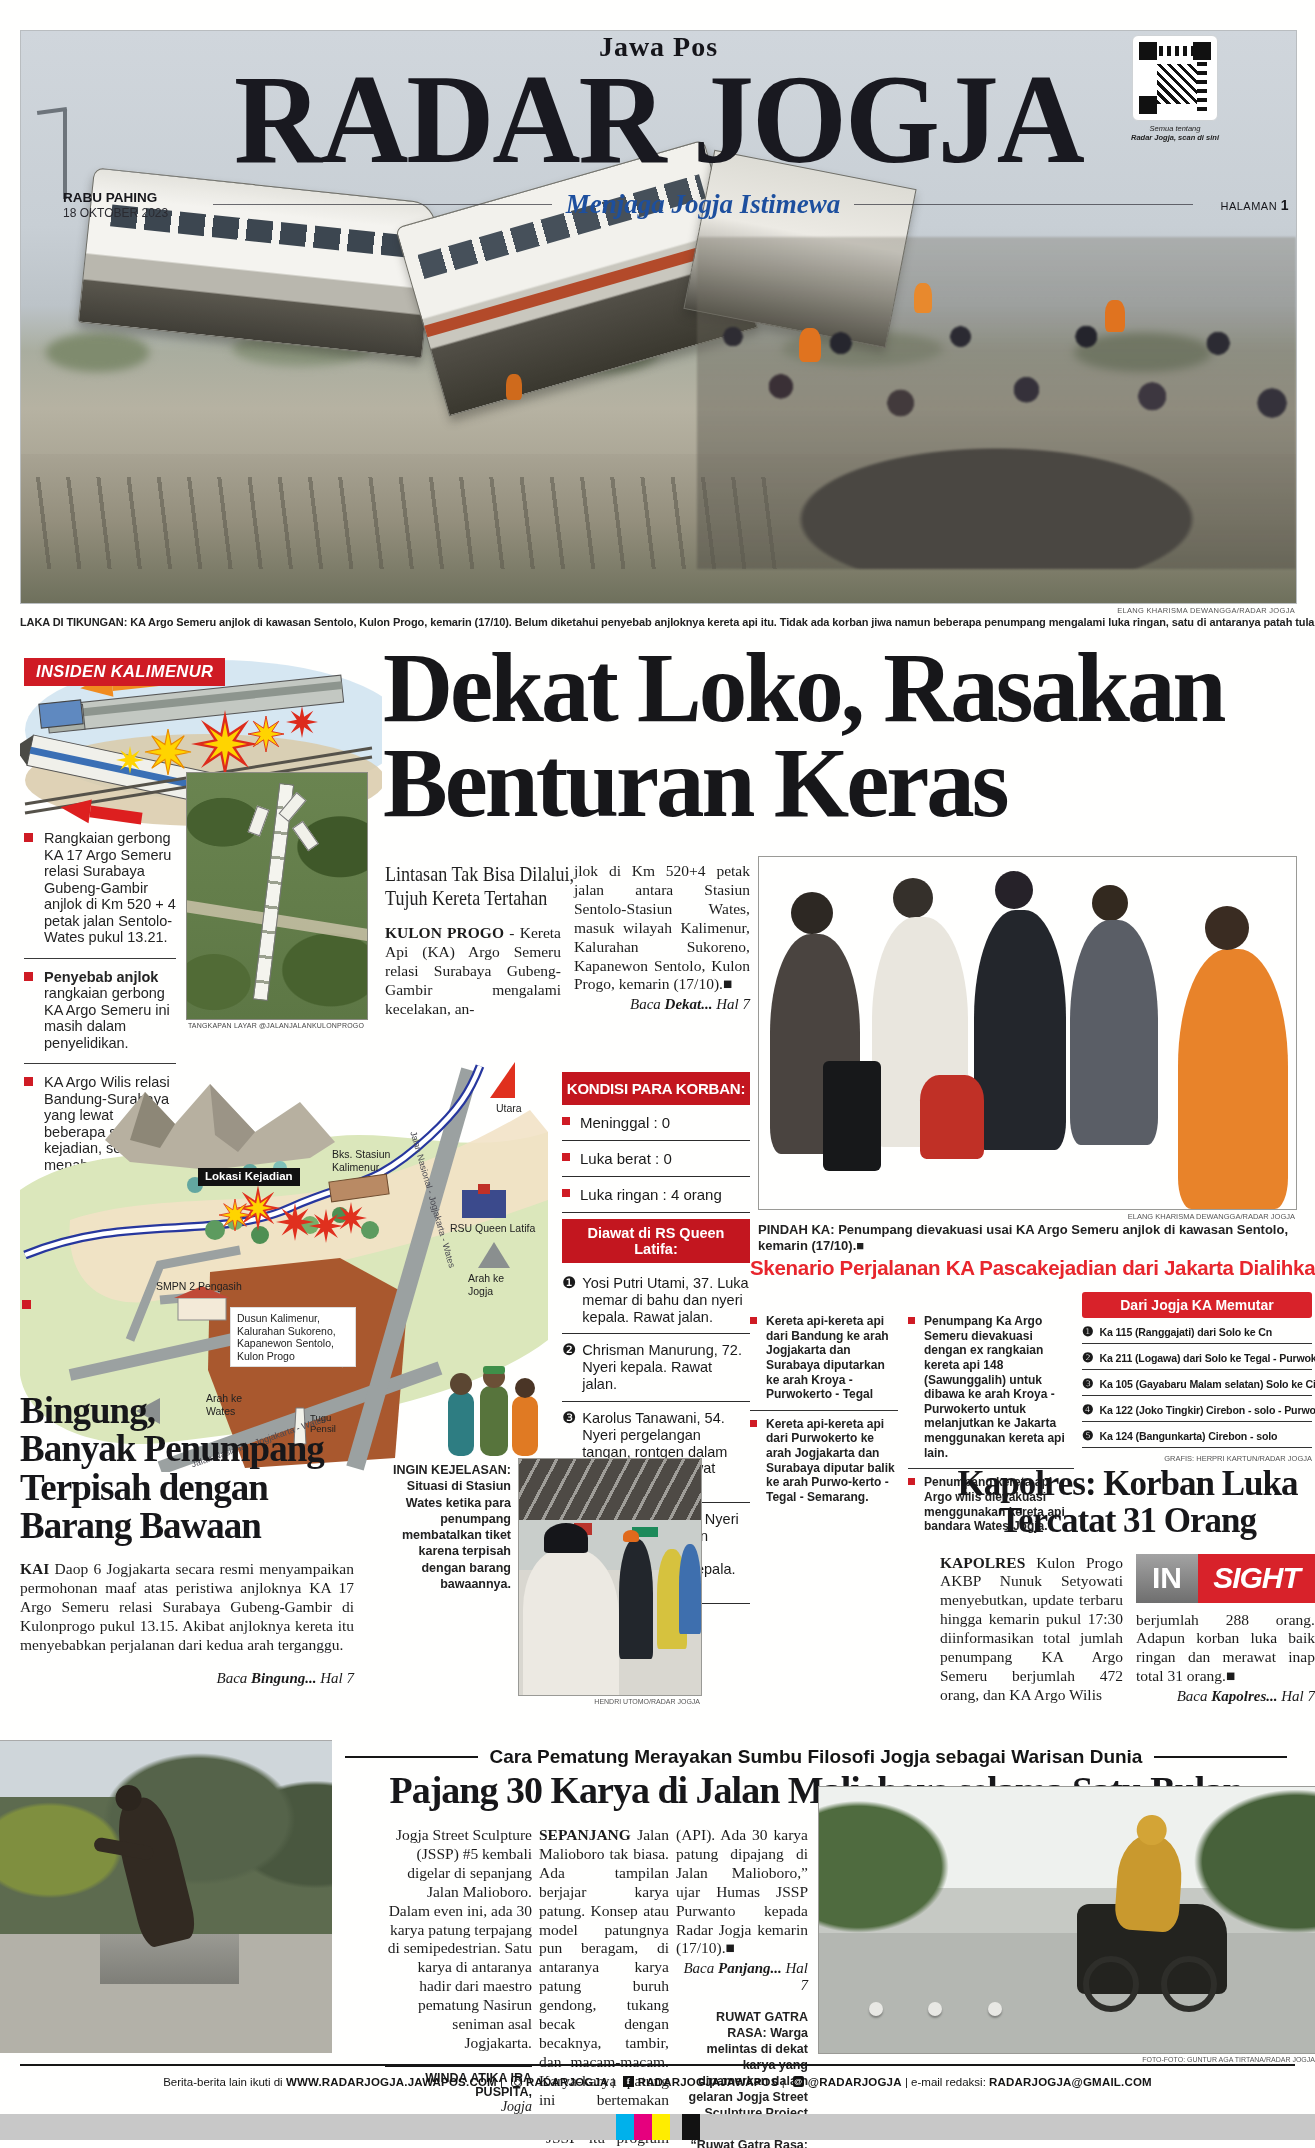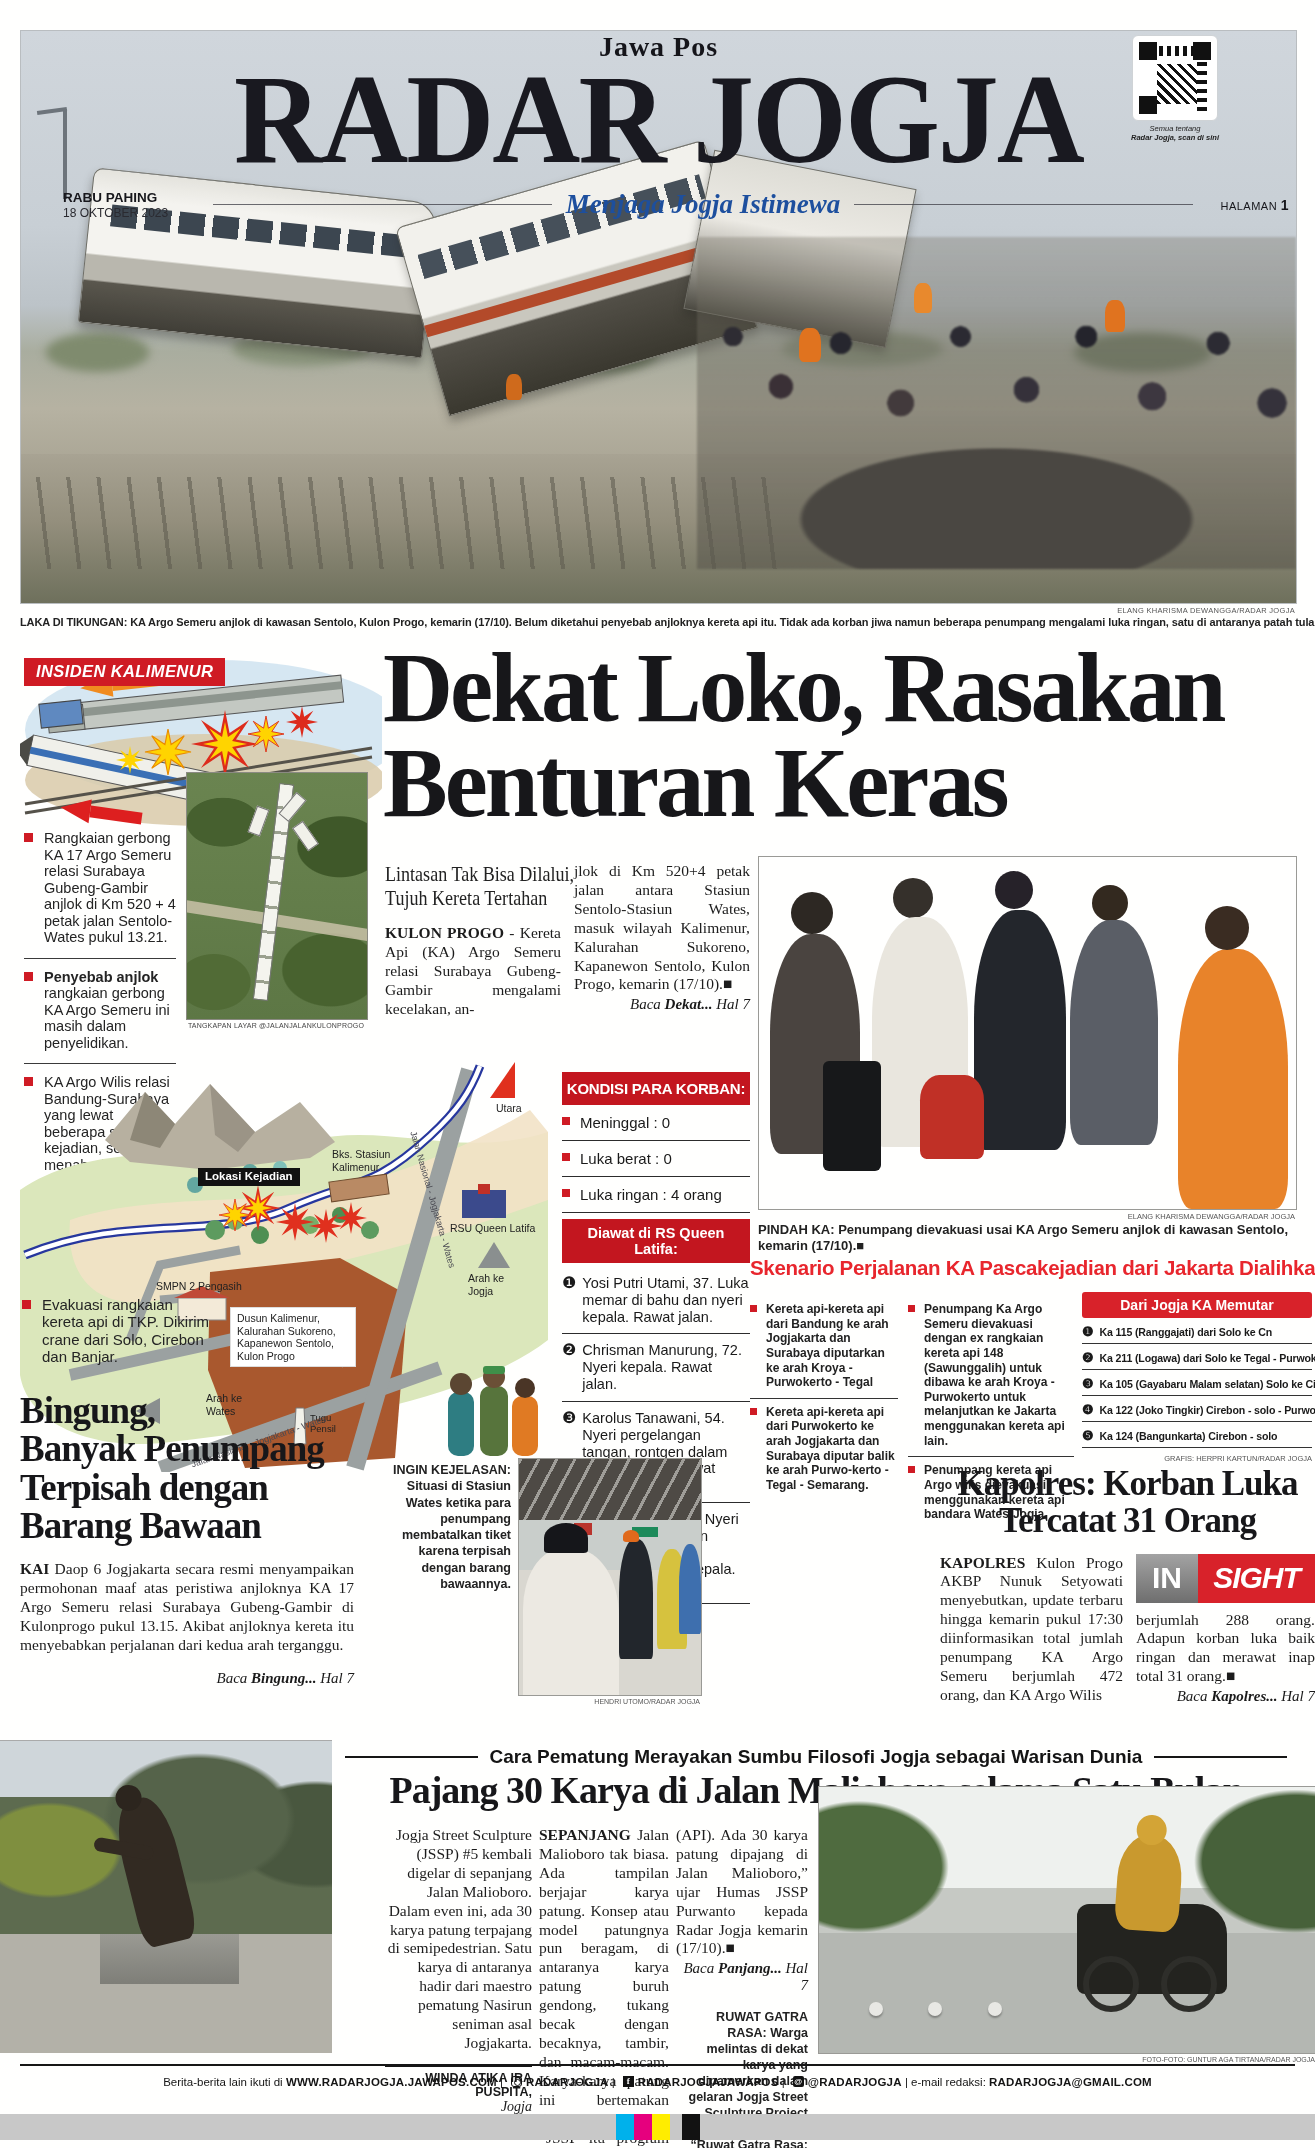"Evakuasi rangkaian kereta api di" span { html: <span>Evakuasi rangkaian kereta api di TKP. Dikirim crane dari Solo, Cirebon dan Banjar.</span> -> none }
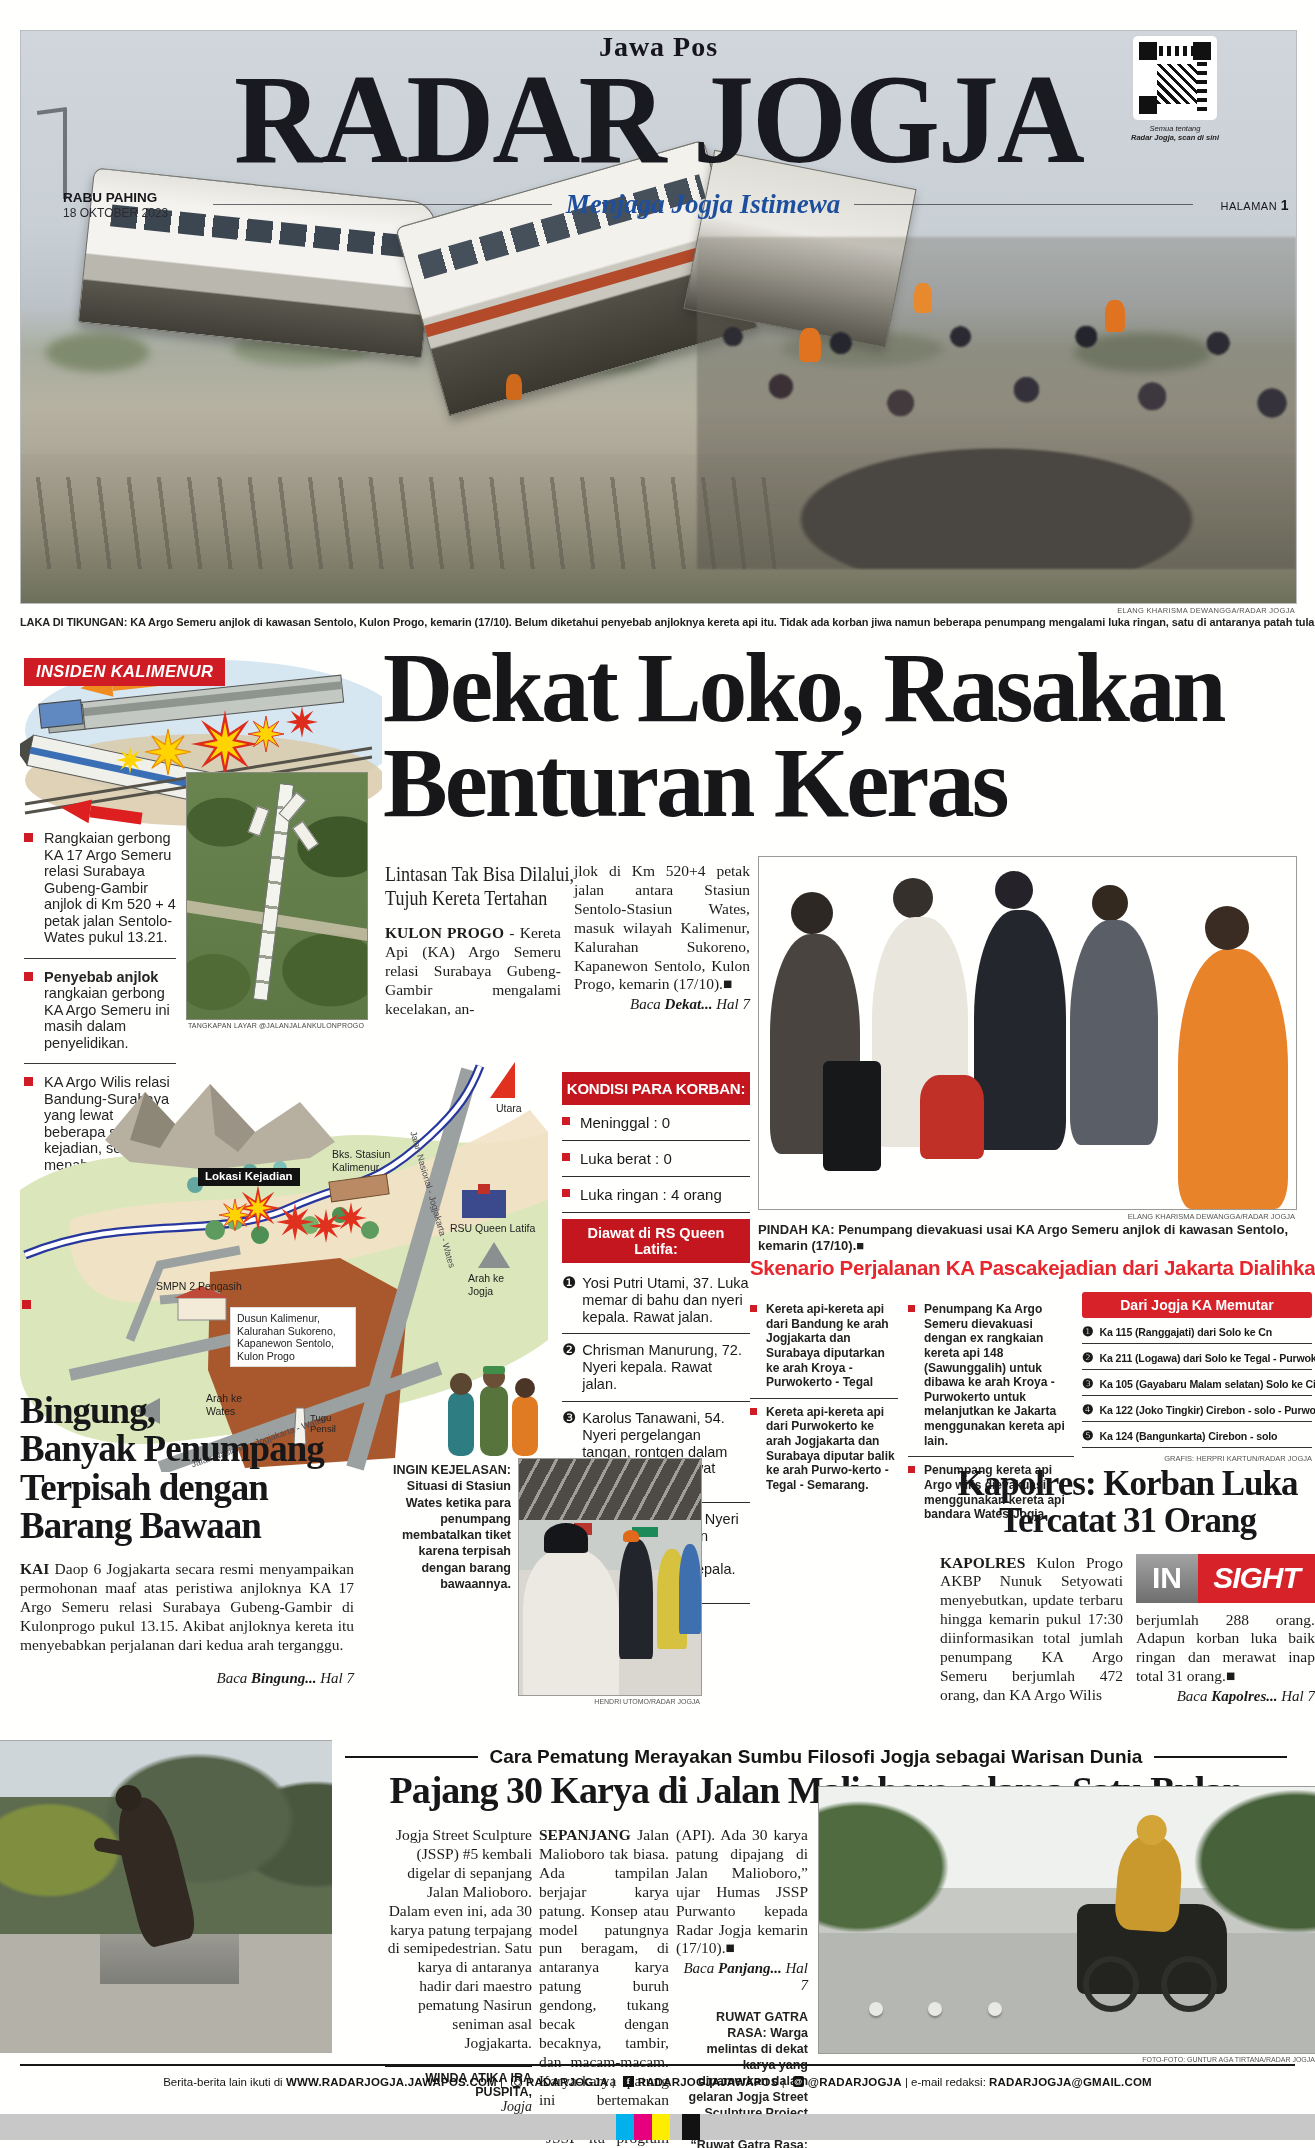"Kereta api-kereta api dari Bandung" .scol { top: 4px -> 16px }
